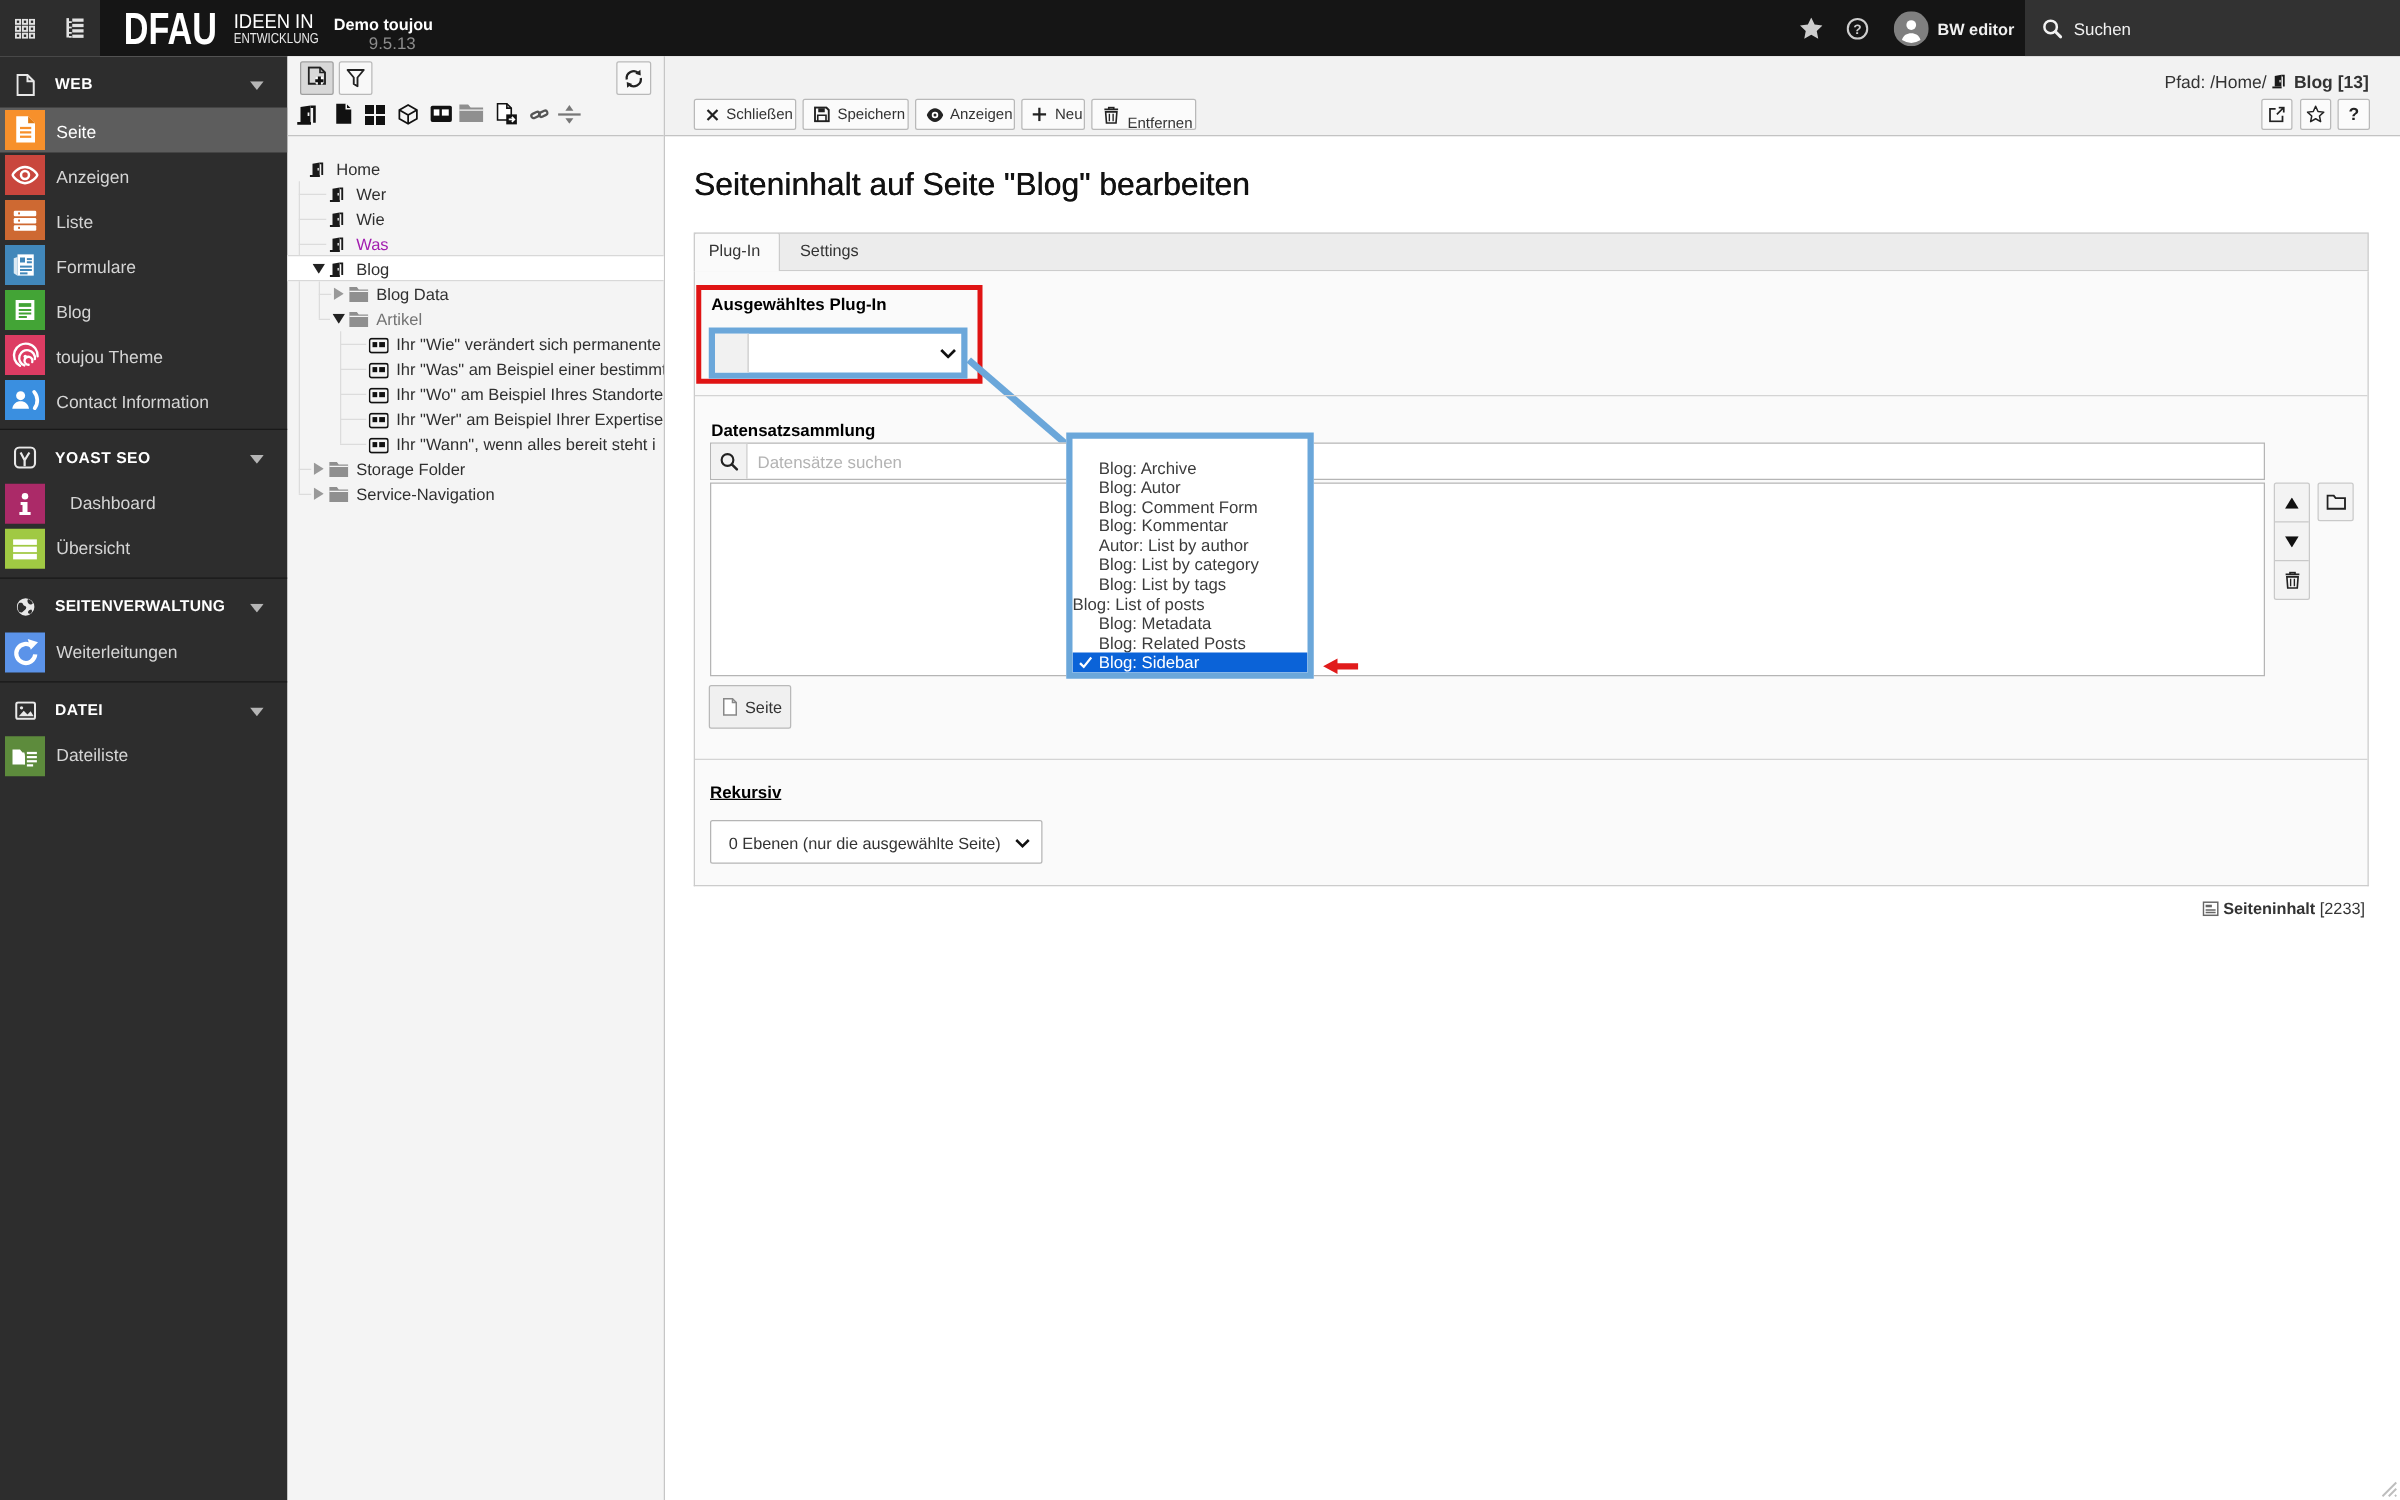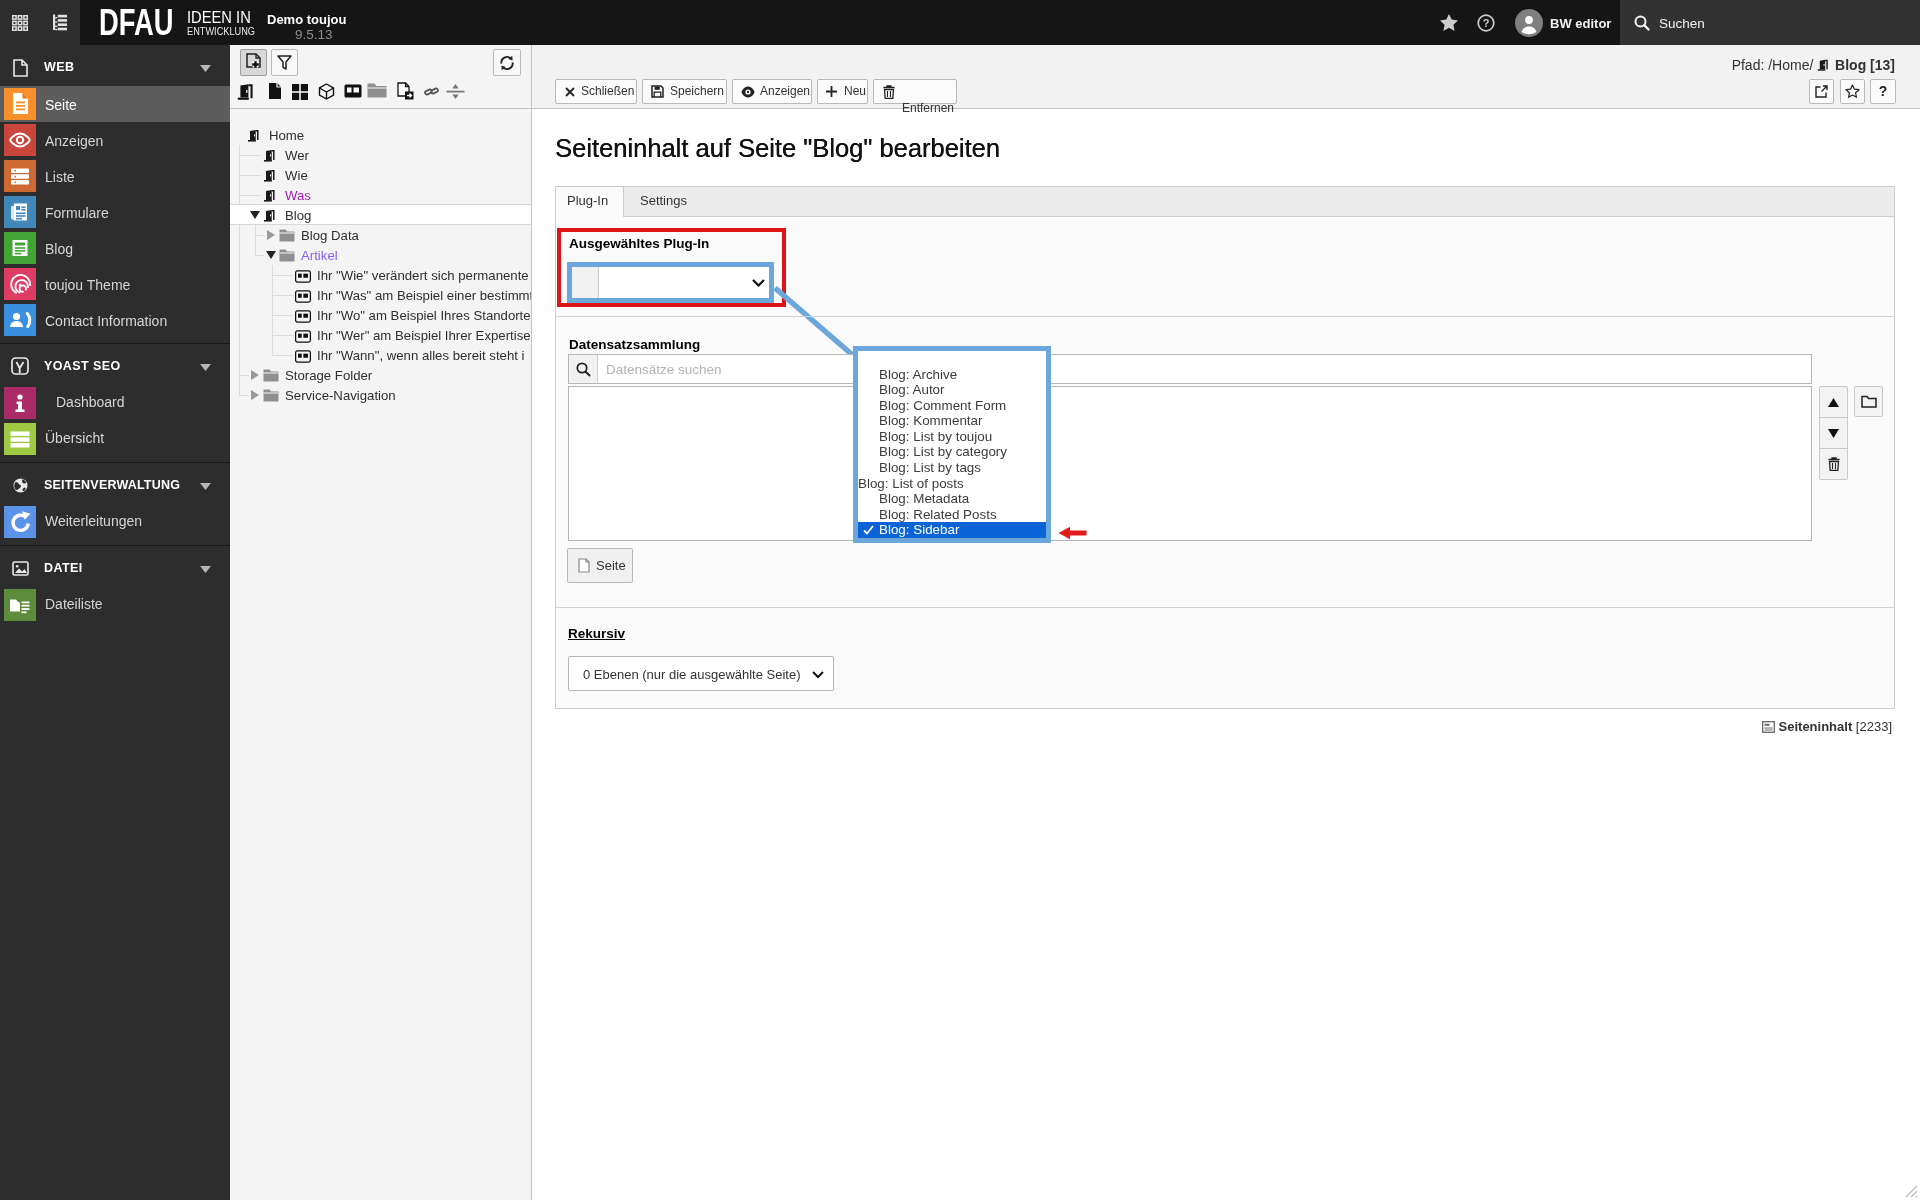"Entfernen" span.abs { top: 21px -> 11px }
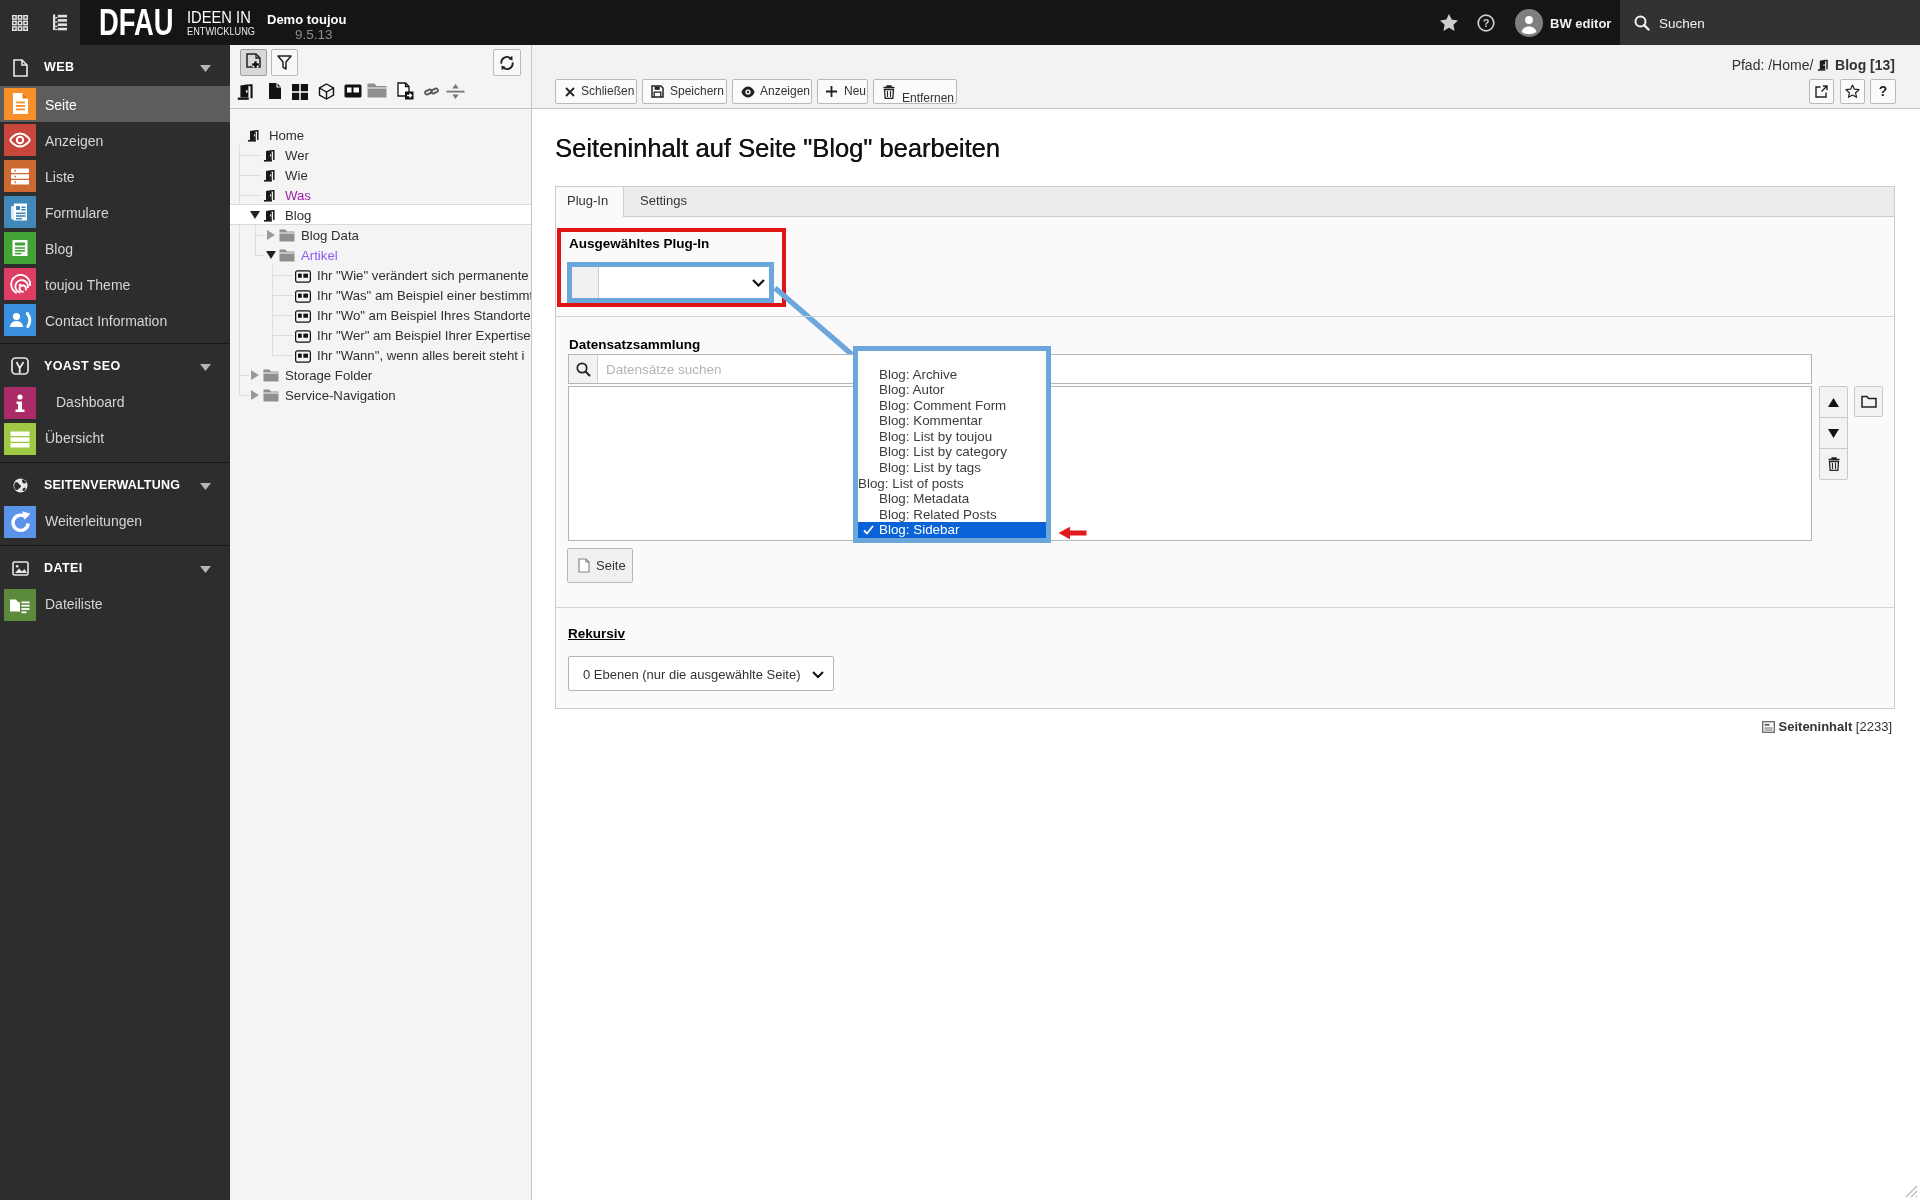"Artikel" div.abs { color: #8b5cf6 -> #737373 }
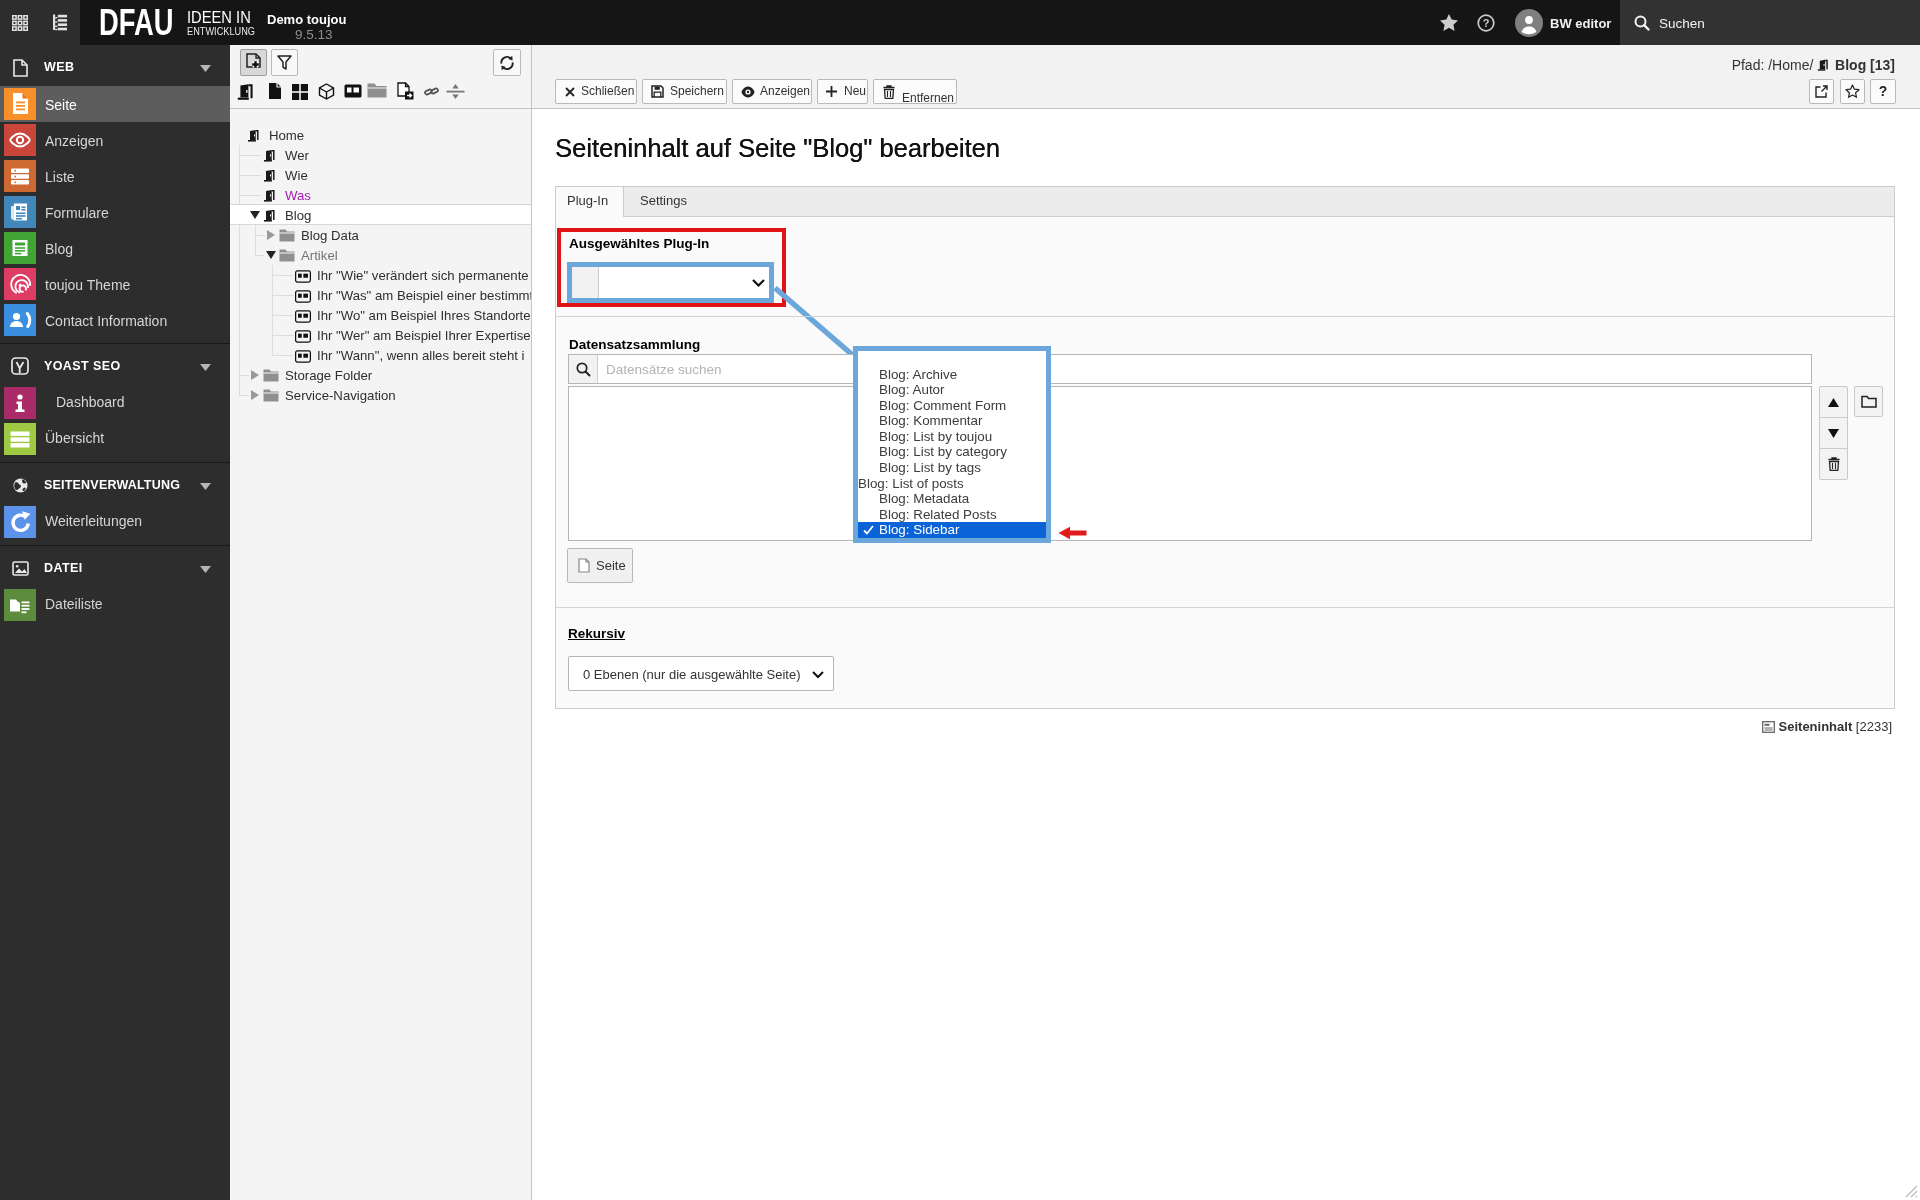"Blog: List by toujou" div { text: Blog: List by toujou -> Autor: List by author }
